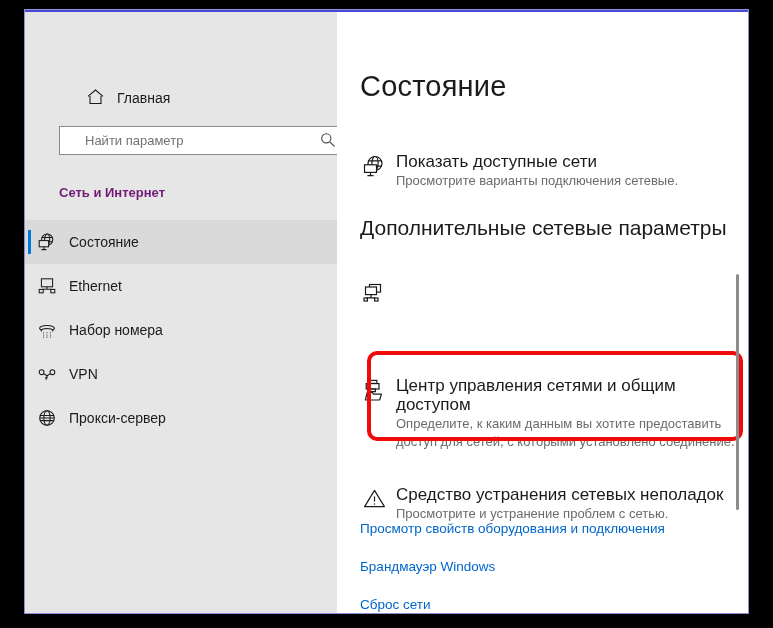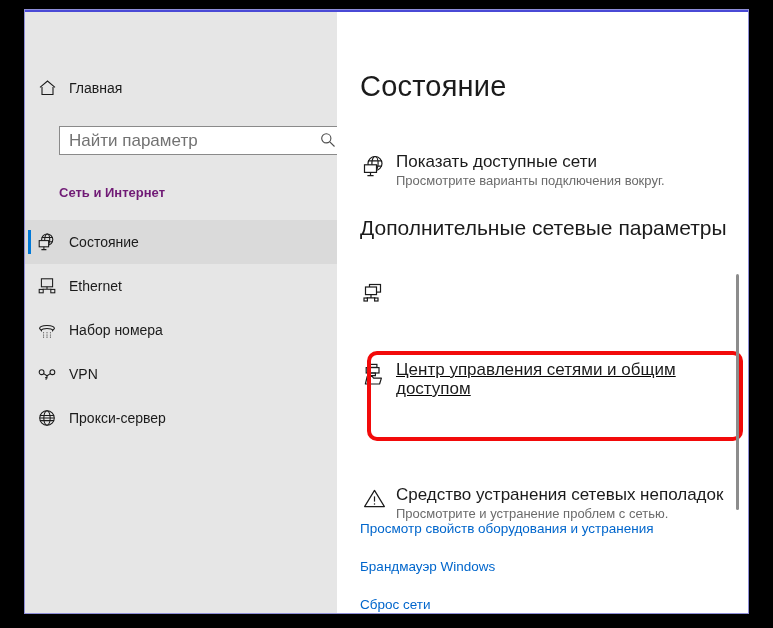"Главная" .home-row { align-items: center -> flex-end; padding-left: none -> 48px }
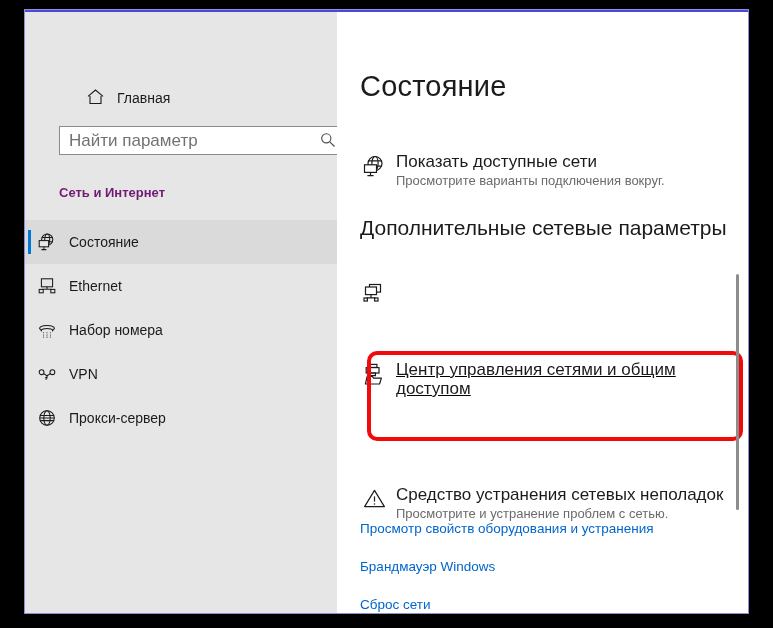"Найти параметр" .search-input { font-size: 17px -> 13px; padding: 0 30px 0 9px -> 0 30px 0 25px }
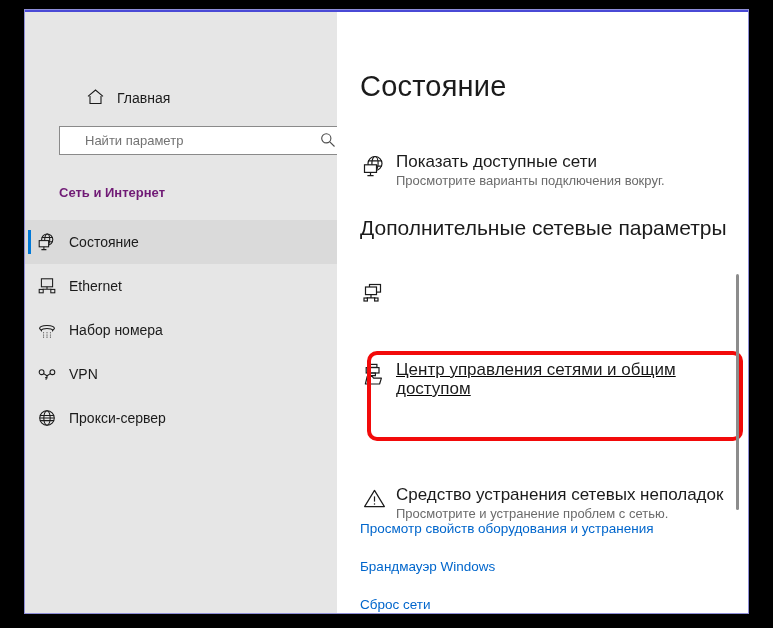"Просмотрите варианты подключения вокруг." div.entry-desc { text: вокруг -> сетевые }
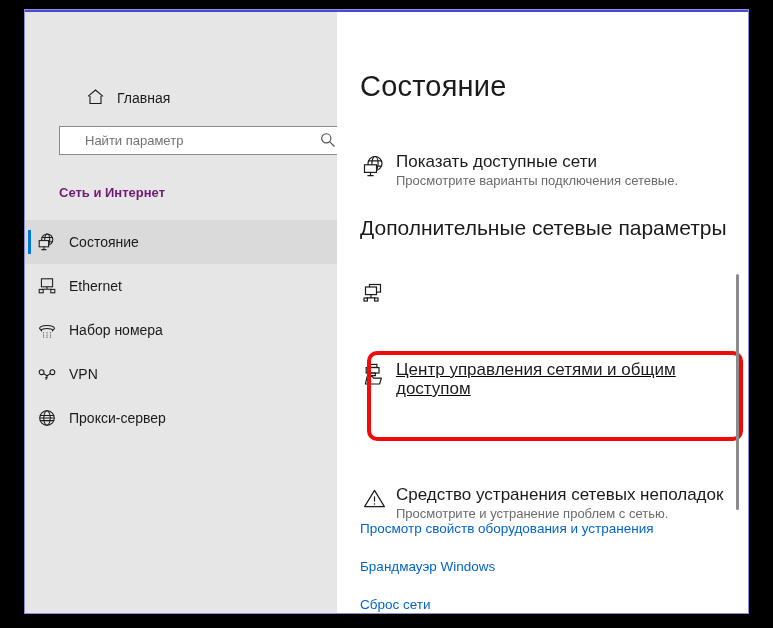"Центр управления сетями и общим" .entry-sharing { text-decoration: underline -> none; top: 348px -> 364px }
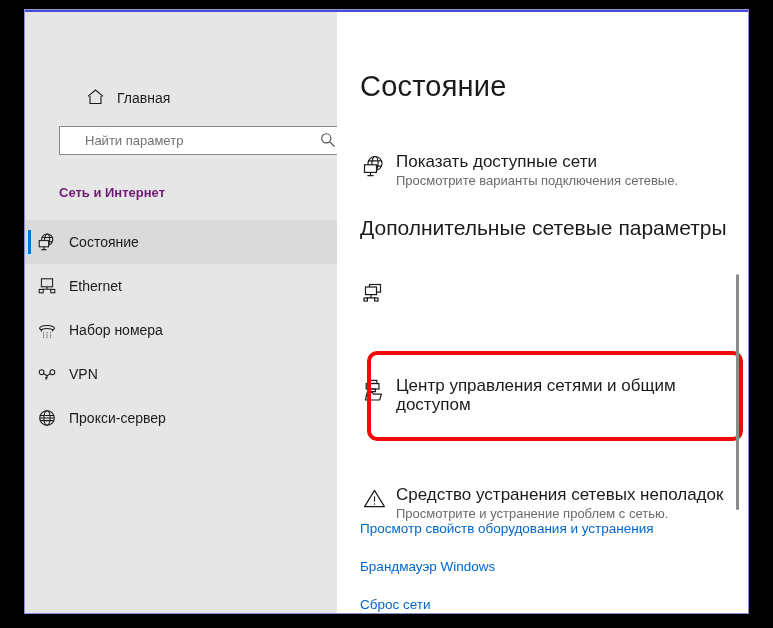"Определите, к каким данным вы" div.entry-desc { html: none -> <div>Определите, к каким данным вы хотите предоставить доступ для сетей, с которыми установлено соединение.</div> }
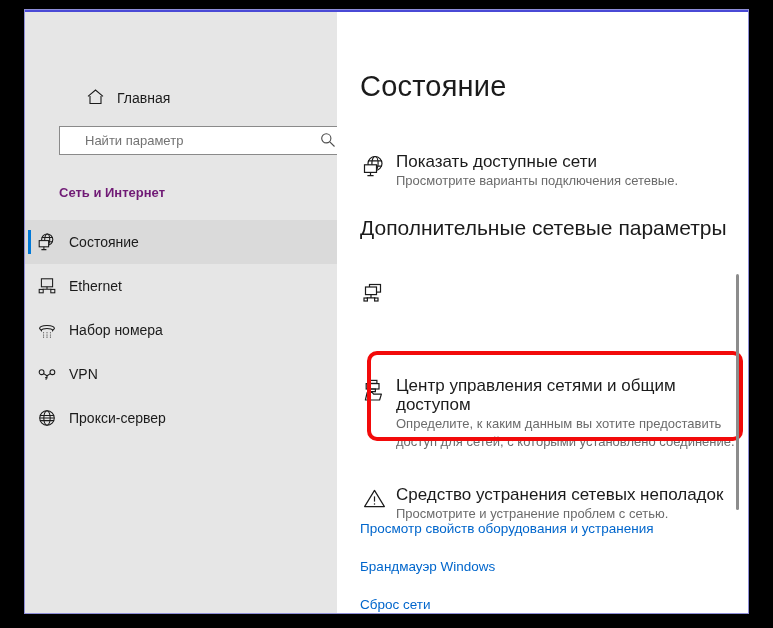"Просмотр свойств оборудования и" a.link { text: устранения -> подключения }
